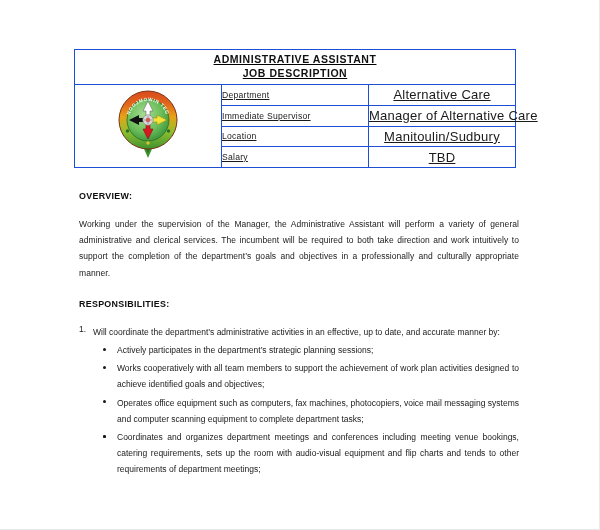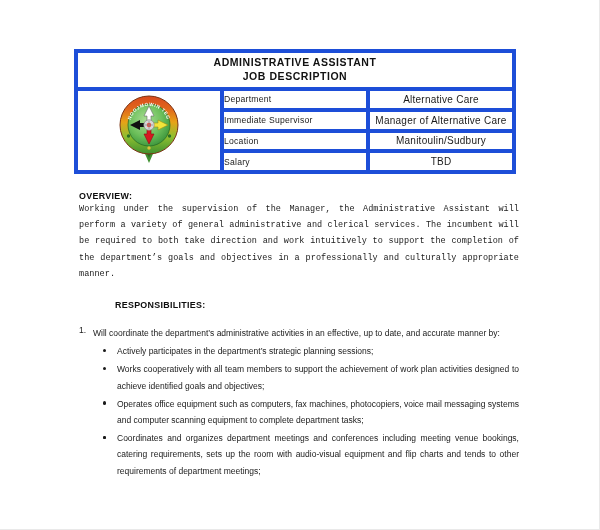"ADMINISTRATIVE ASSISTANT" #header-table td { border: 4px solid #1d4ed8 -> 1px solid #1d4ed8; text-decoration: none -> underline }
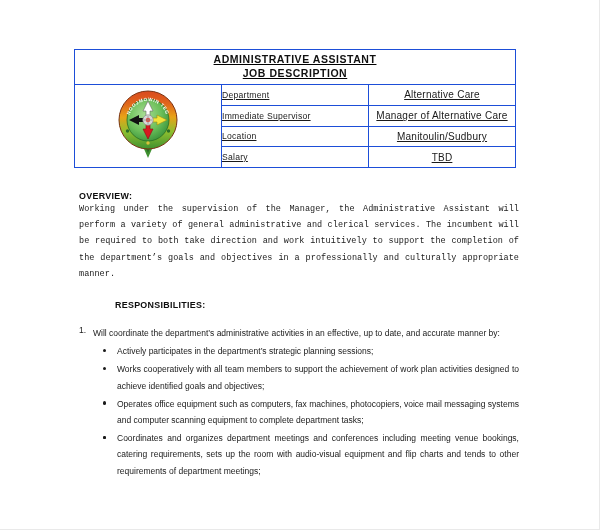"Alternative Care" .value-cell { font-size: 10px -> 13px }
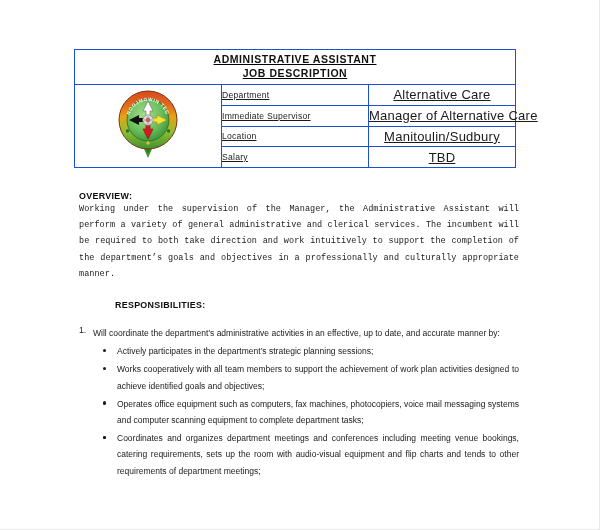"Working under the supervision of" #overview-para { font-family: Liberation Mono, monospace -> none; margin-top: none -> 15px }
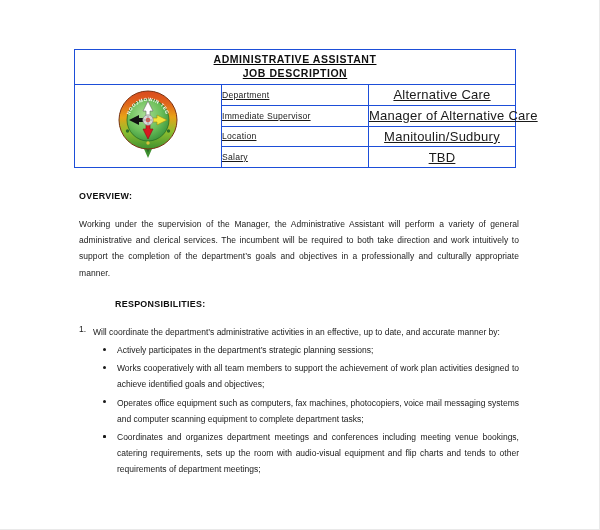"RESPONSIBILITIES:" #responsibilities-heading { margin-left: 36px -> none }
